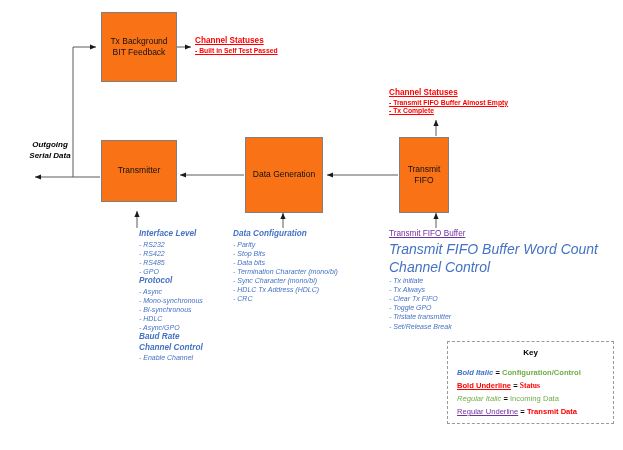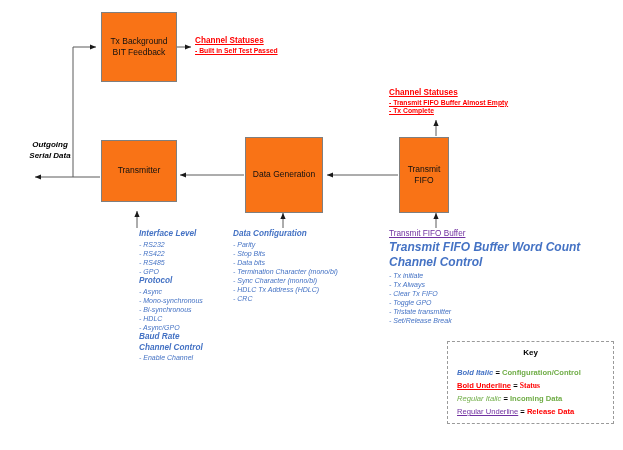"Transmit FIFO Buffer Word Count" .hdr-cfg-p { font-size: 12px -> 14px; font-weight: bold -> normal }
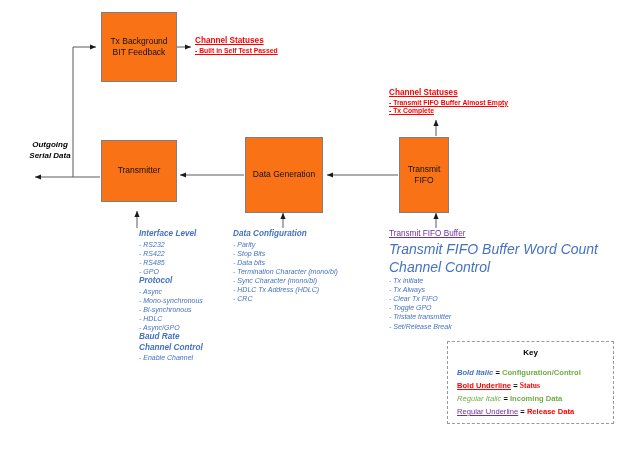"Incoming Data" .k-def-in { font-weight: bold -> normal }
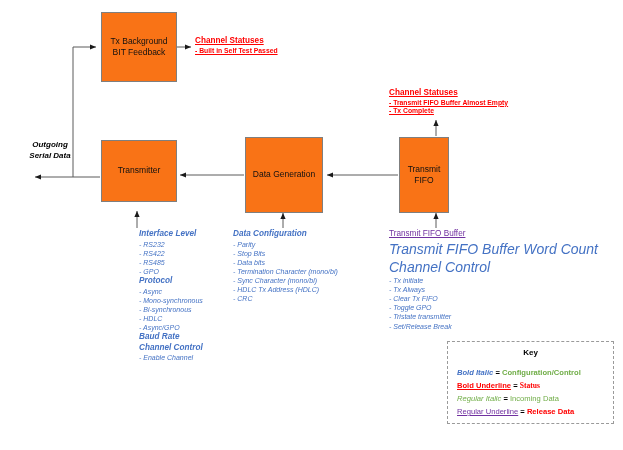"Release Data" span.k-def-out { text: Release -> Transmit }
